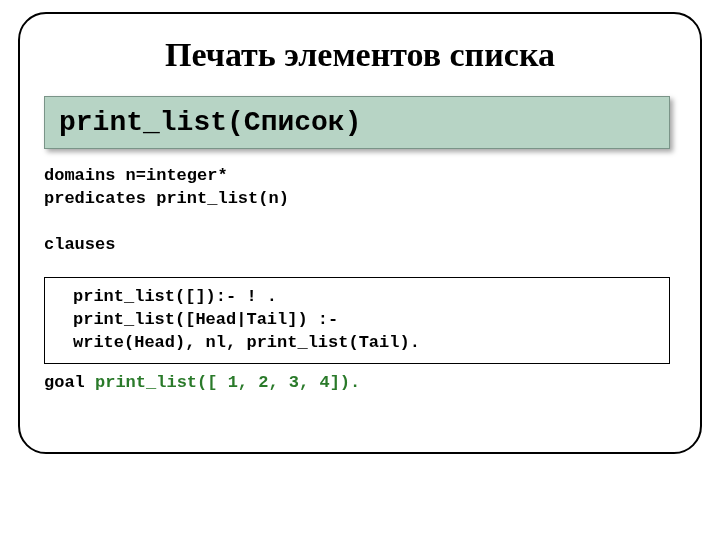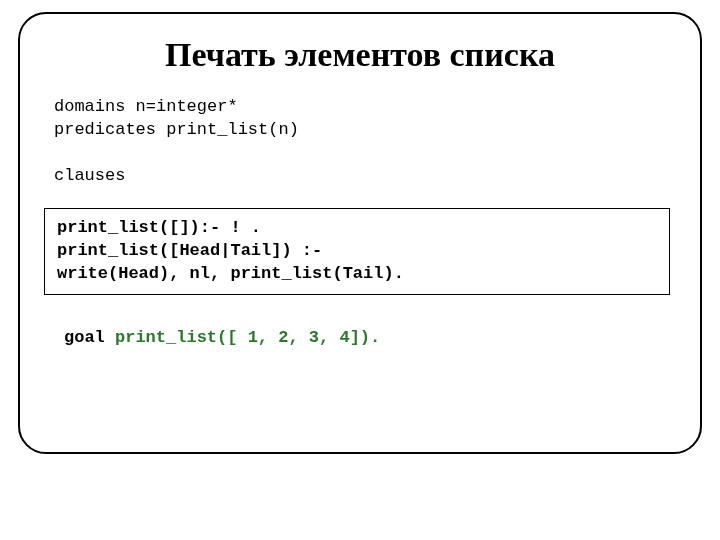"print_list(Список)" div.header-box { html: none -> <div> <span>print_list(Список)</span> </div> }
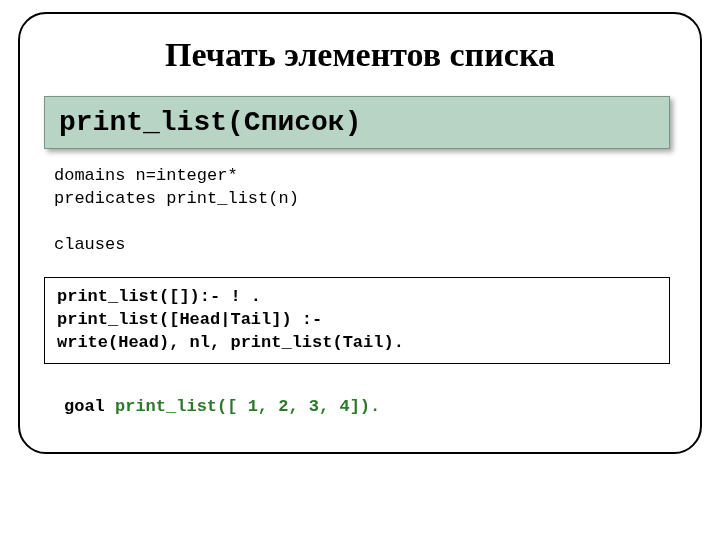"domains n=integer*" .declaration-block { font-weight: normal -> bold; margin-left: 10px -> none }
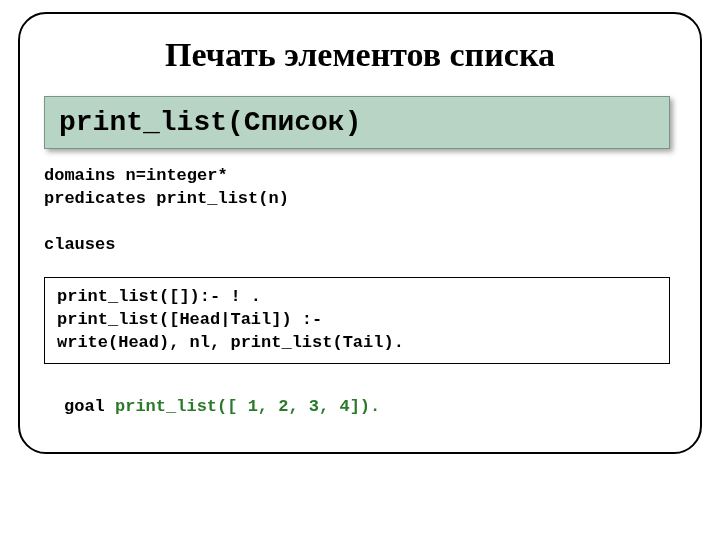"print_list([]):- ! ." .code-box { margin-bottom: 32px -> 8px; padding: 8px 12px -> 8px 28px }
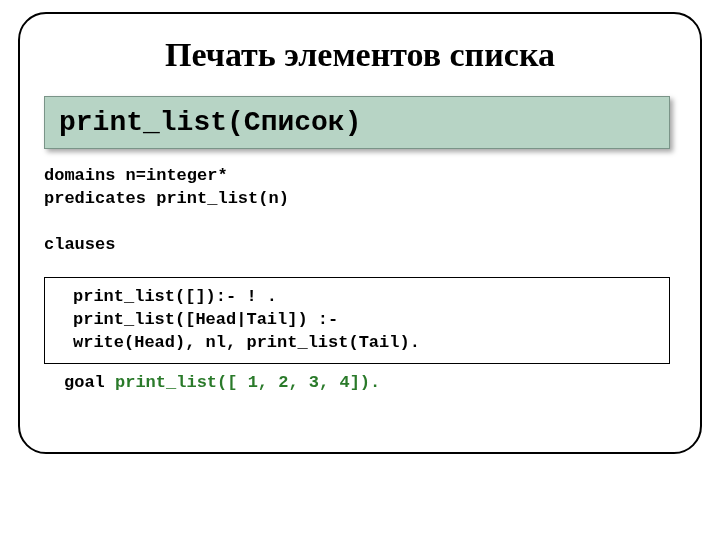"goal print_list([ 1, 2, 3," .goal-line { margin-left: 20px -> none }
